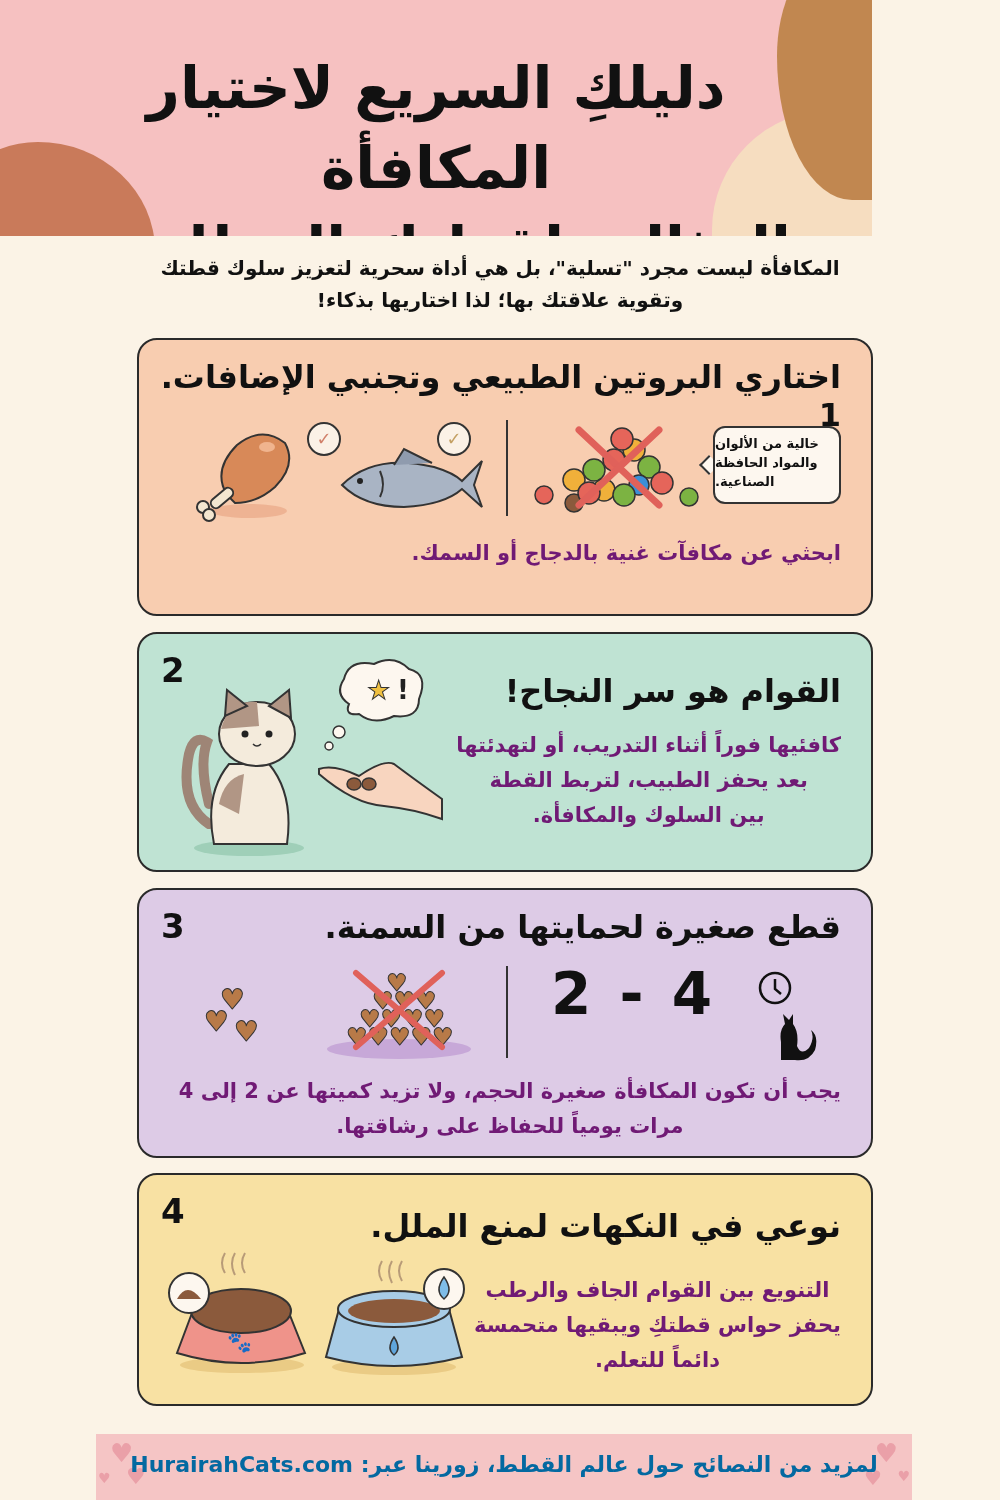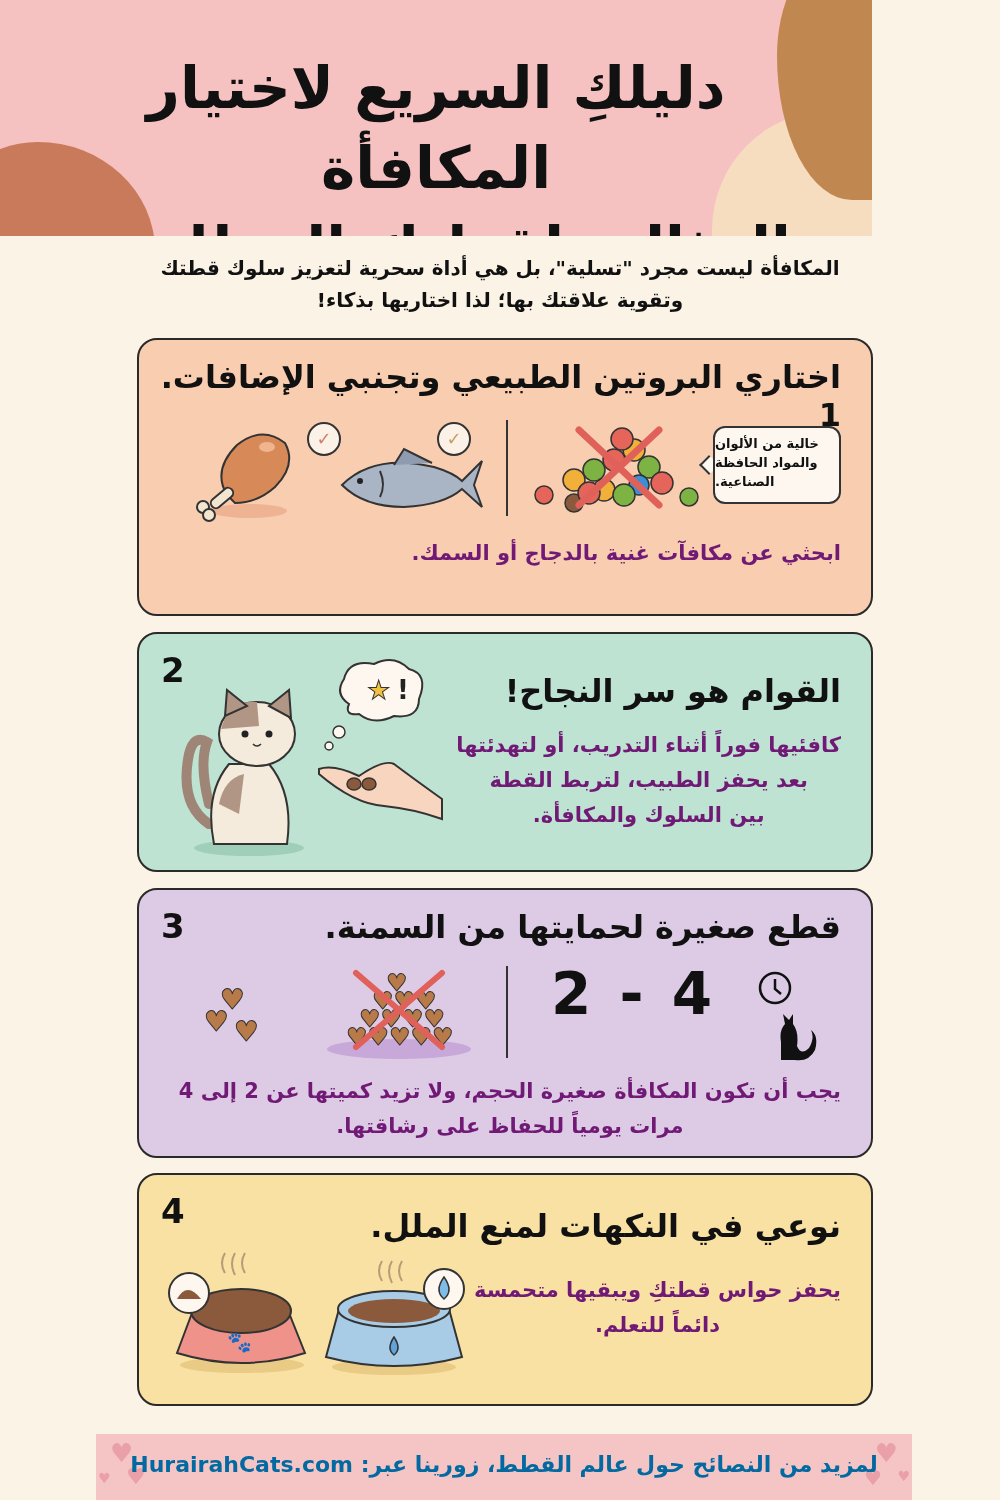"التنويع بين القوام الجاف والرطب" div { html: none -> <div>التنويع بين القوام الجاف والرطب</div> }
